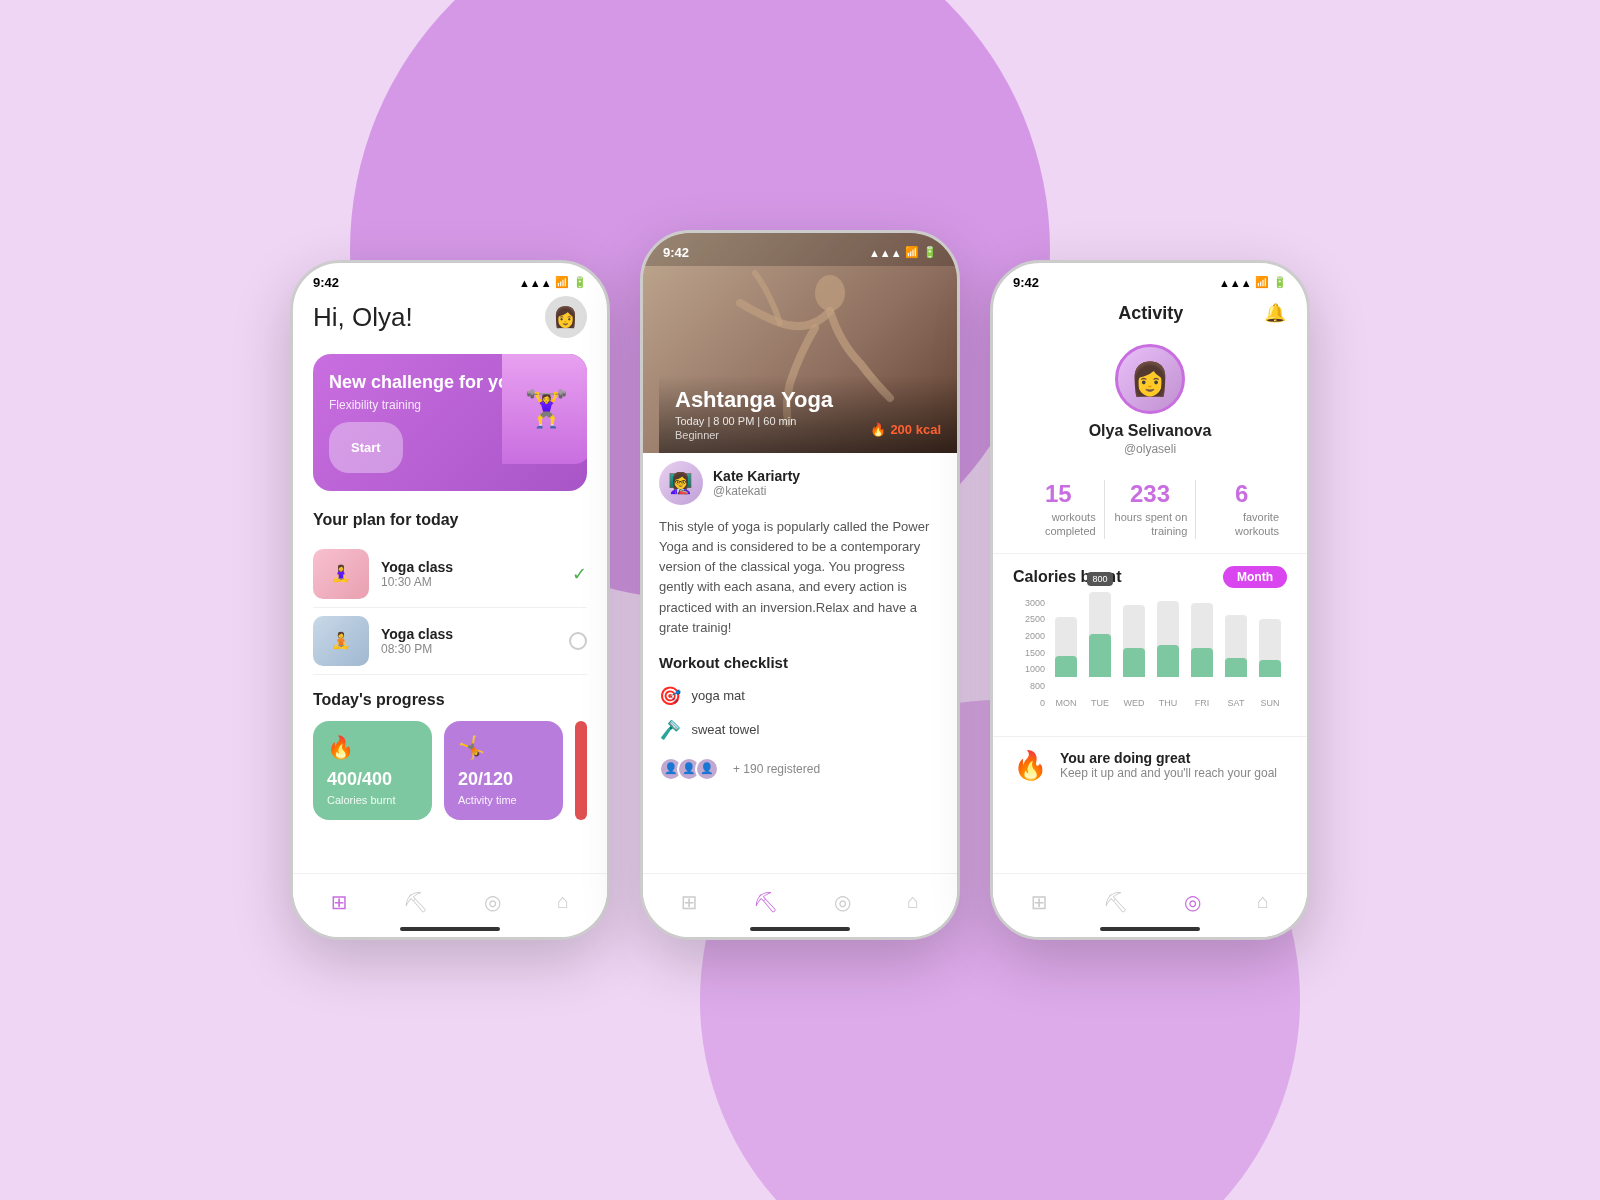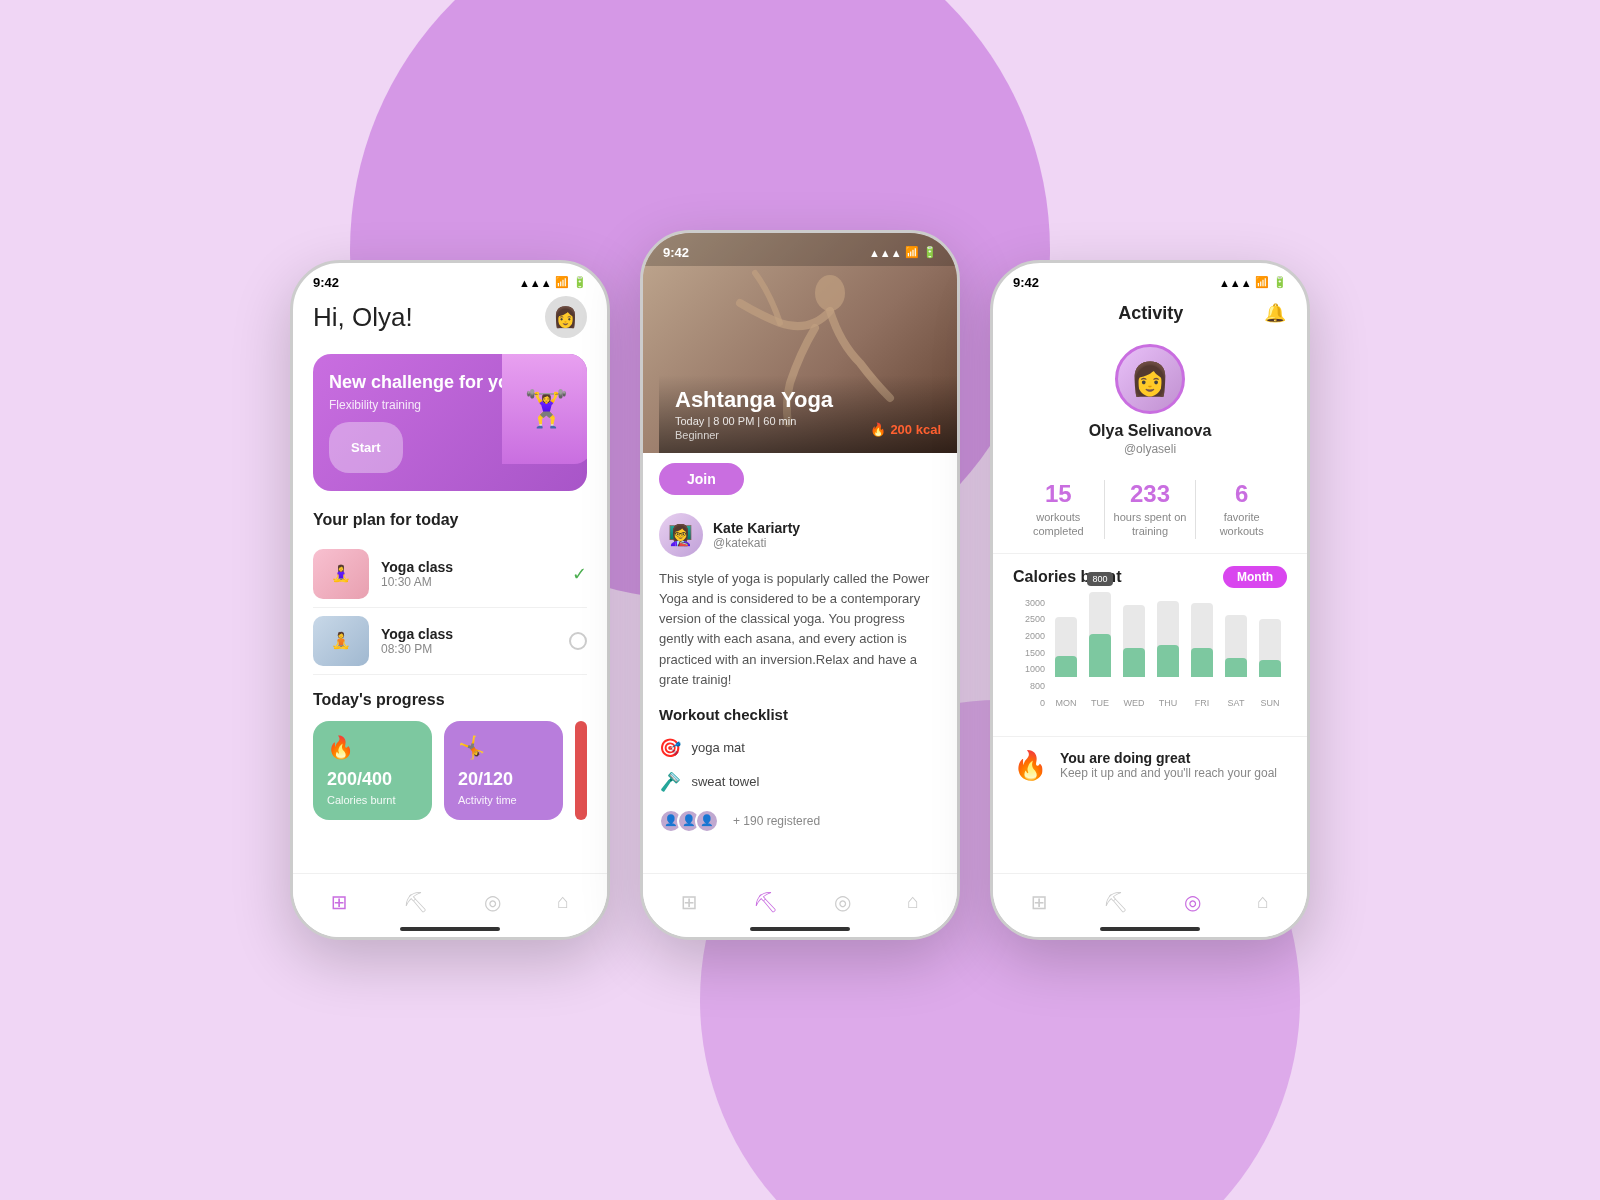"Join" div.join-row { html: <div> <button>Join</button> </div> -> none }
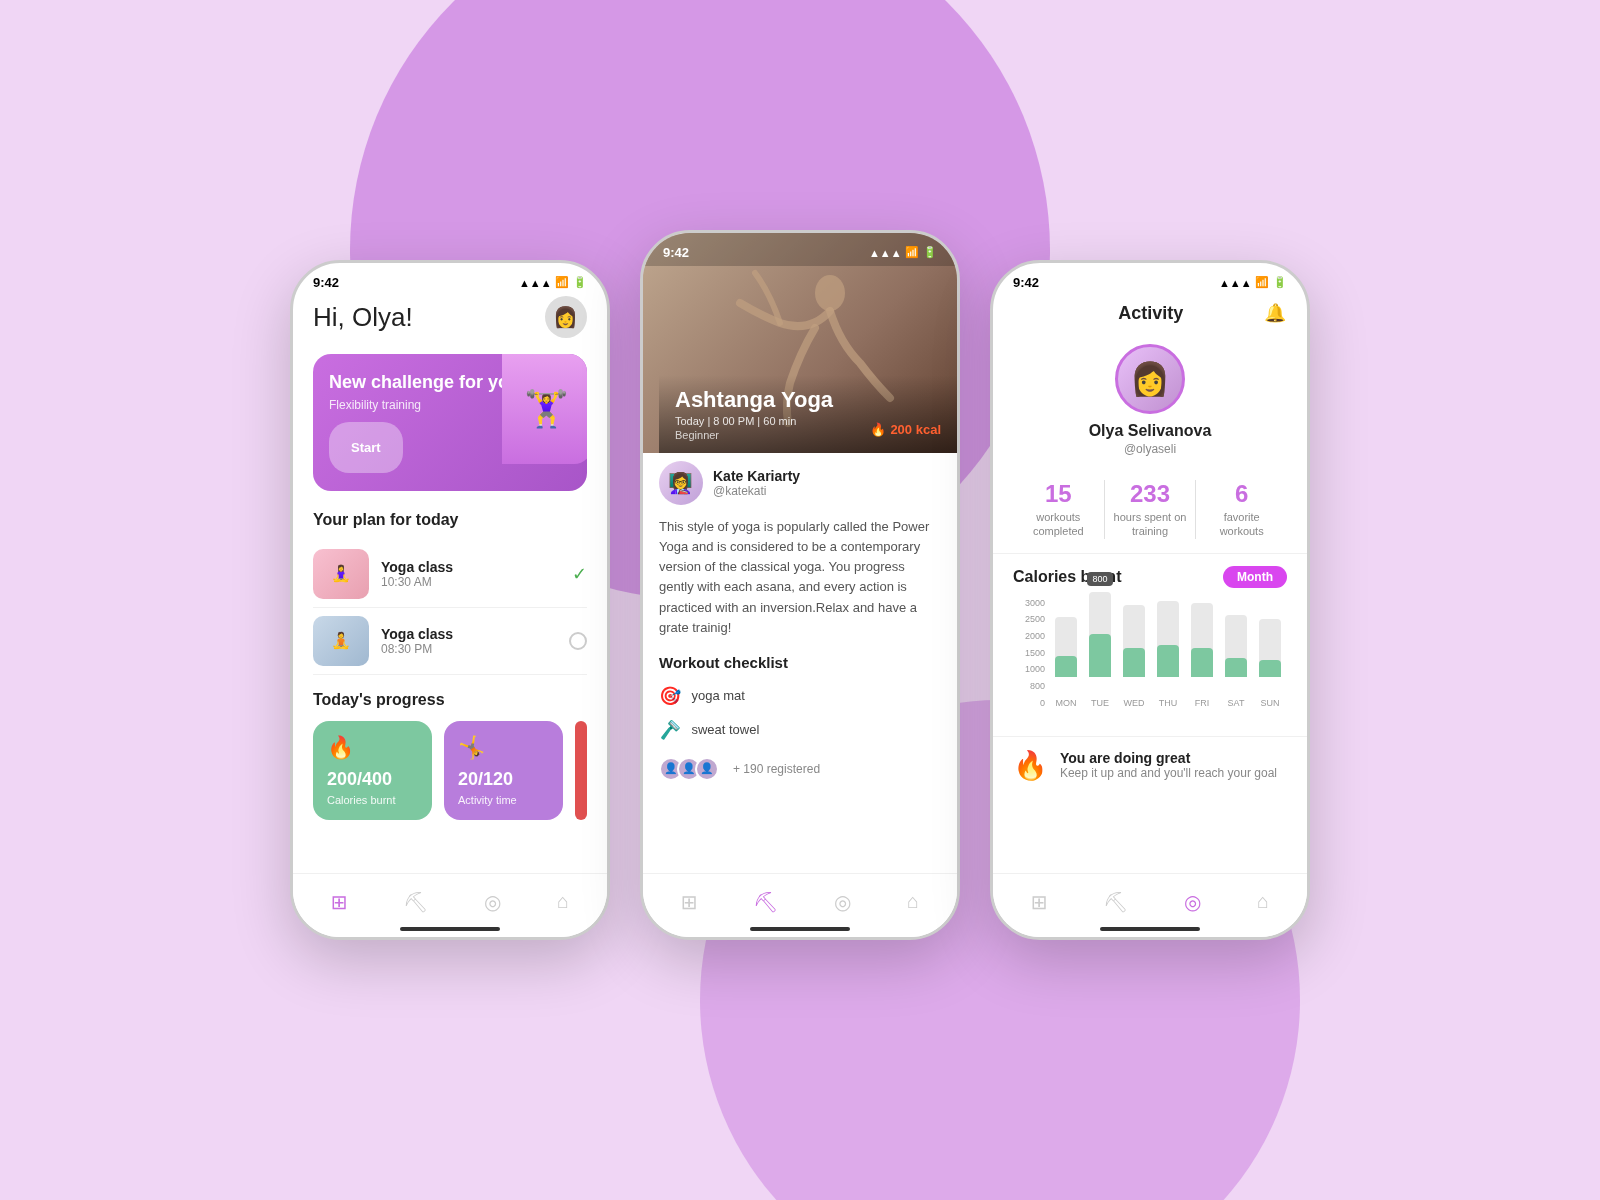"workouts" .stat-label { text-align: none -> right }
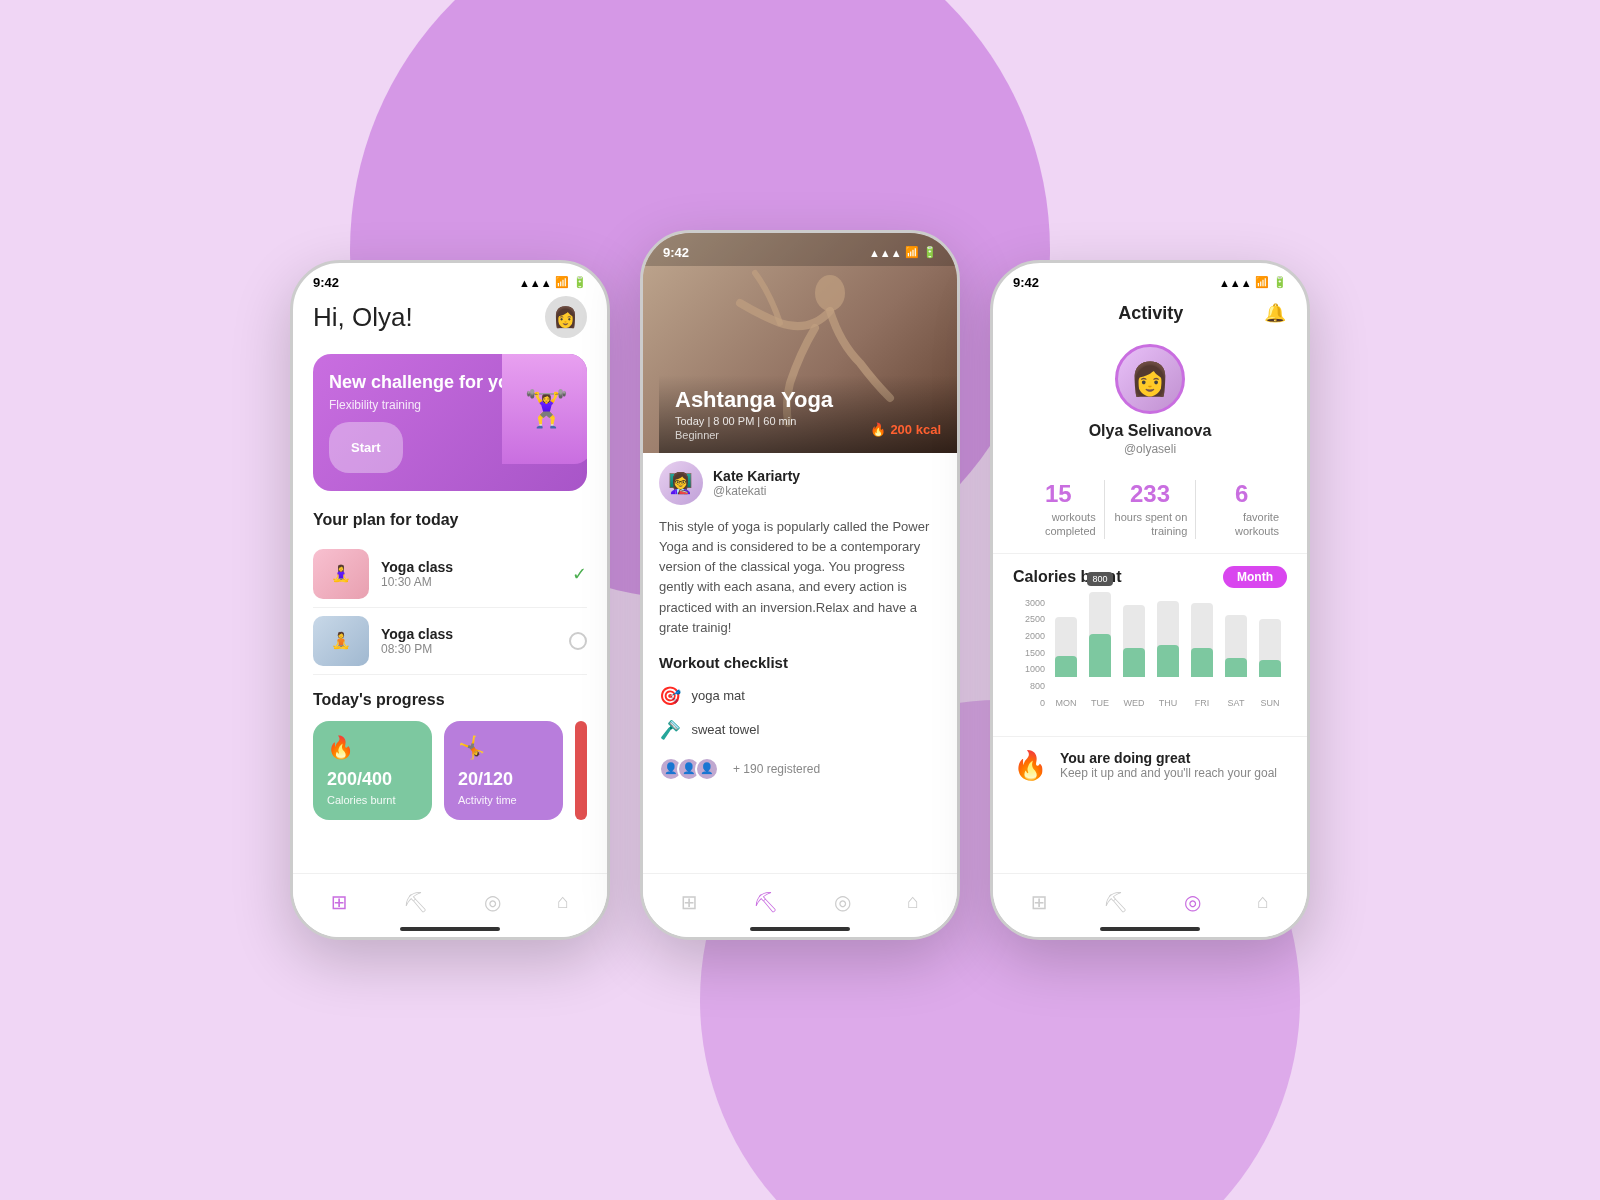"200/400" span.progress-val { text: 200/400 -> 400/400 }
